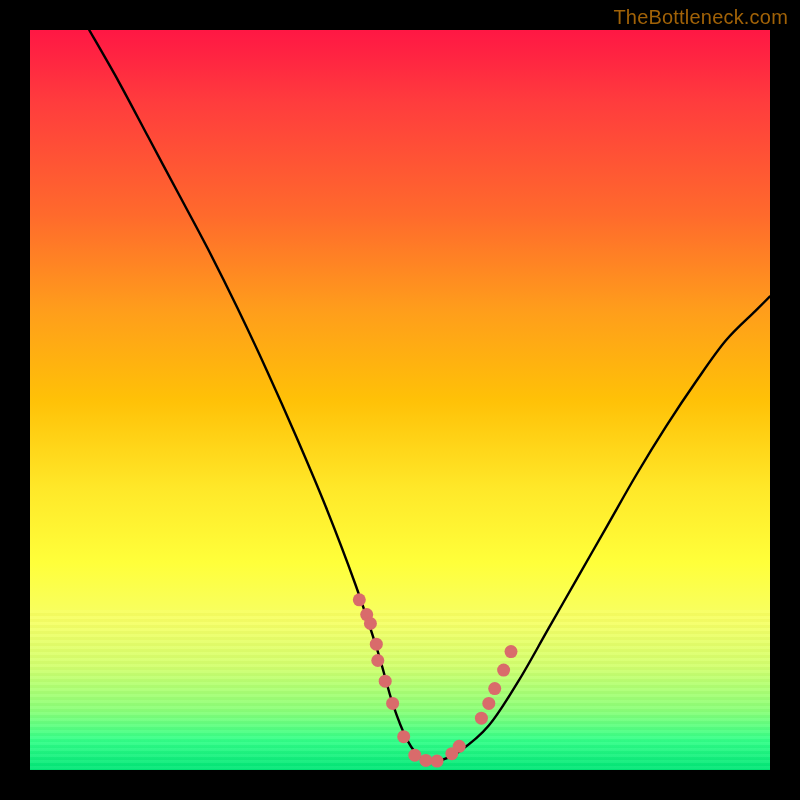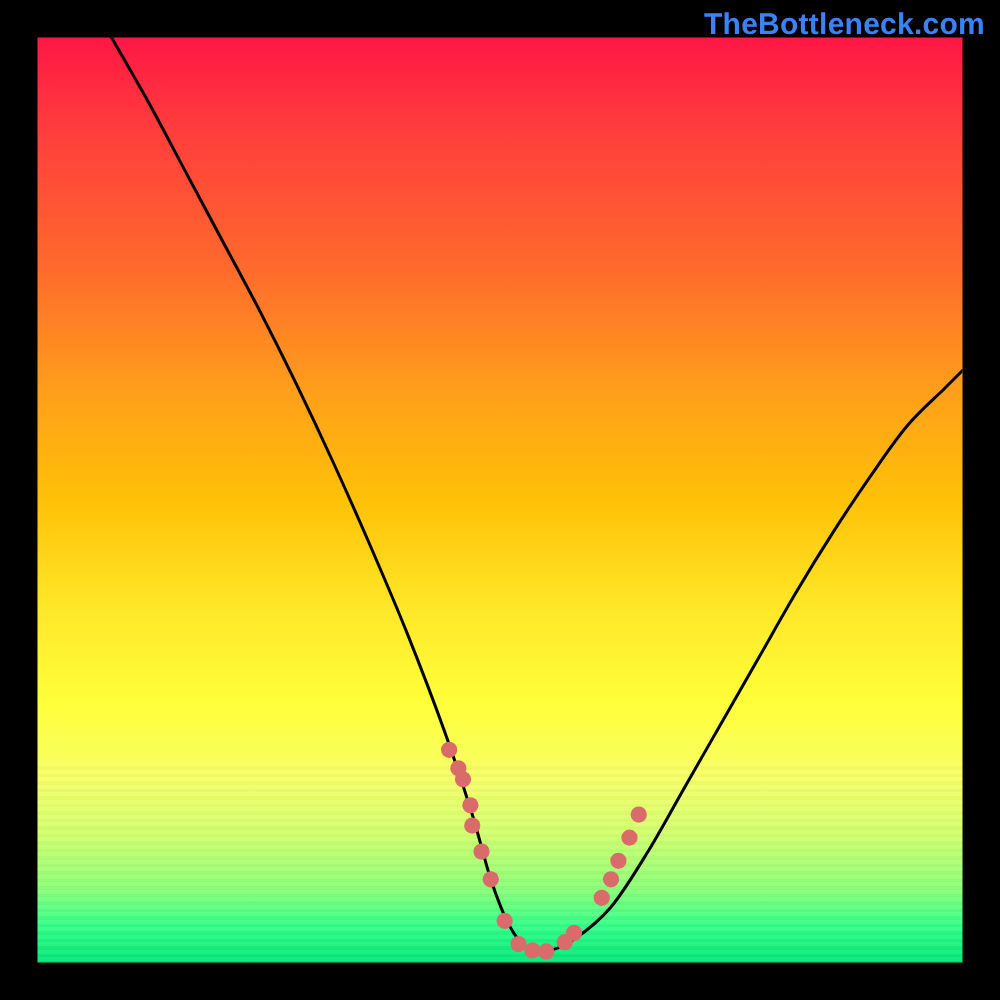"TheBottleneck.com" .watermark { color: #3b82f6 -> #a16207; font-size: 24px -> 20px; font-weight: 700 -> 400 }
